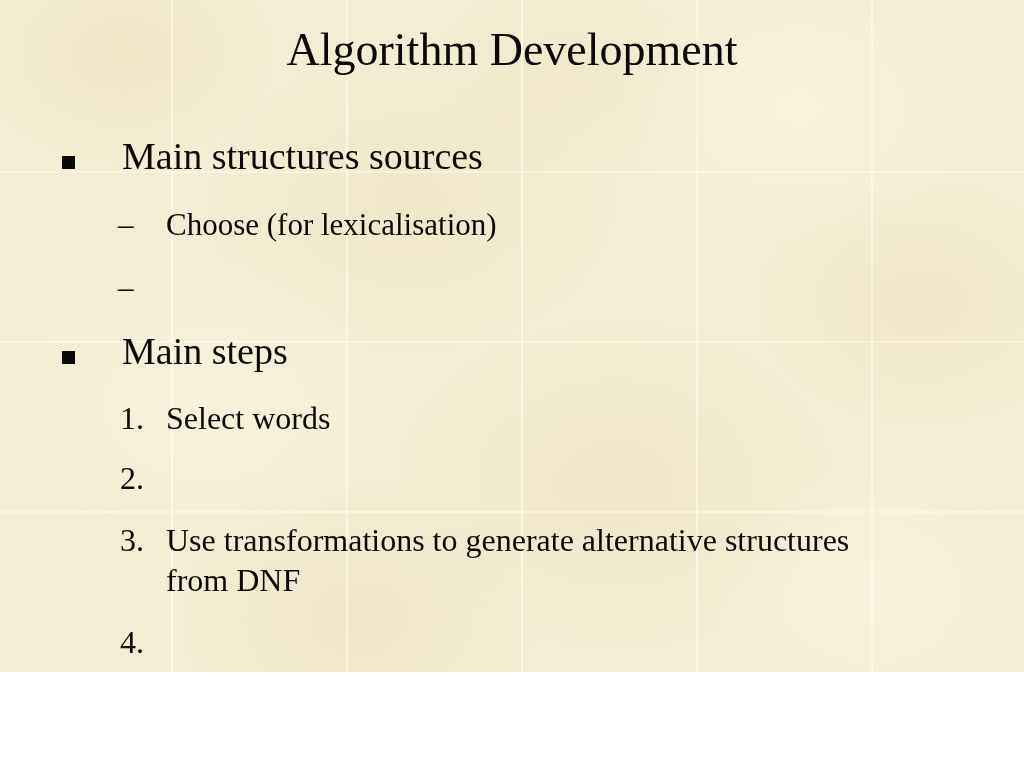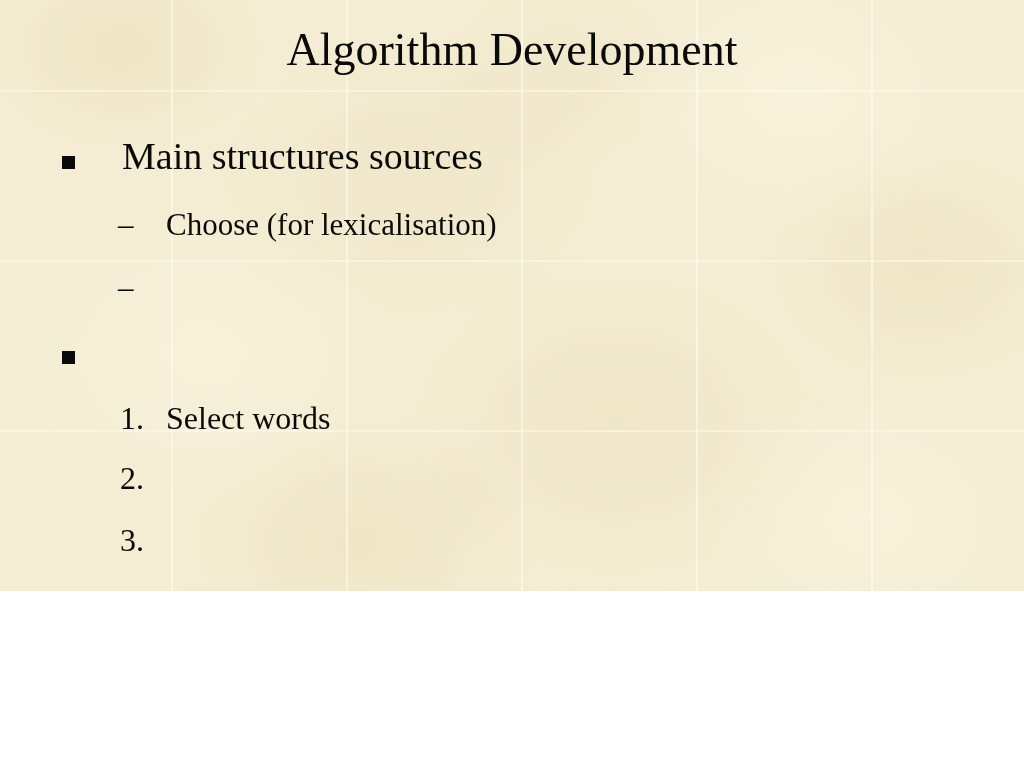"Algorithm Development" .slide { height: 591px -> 672px }
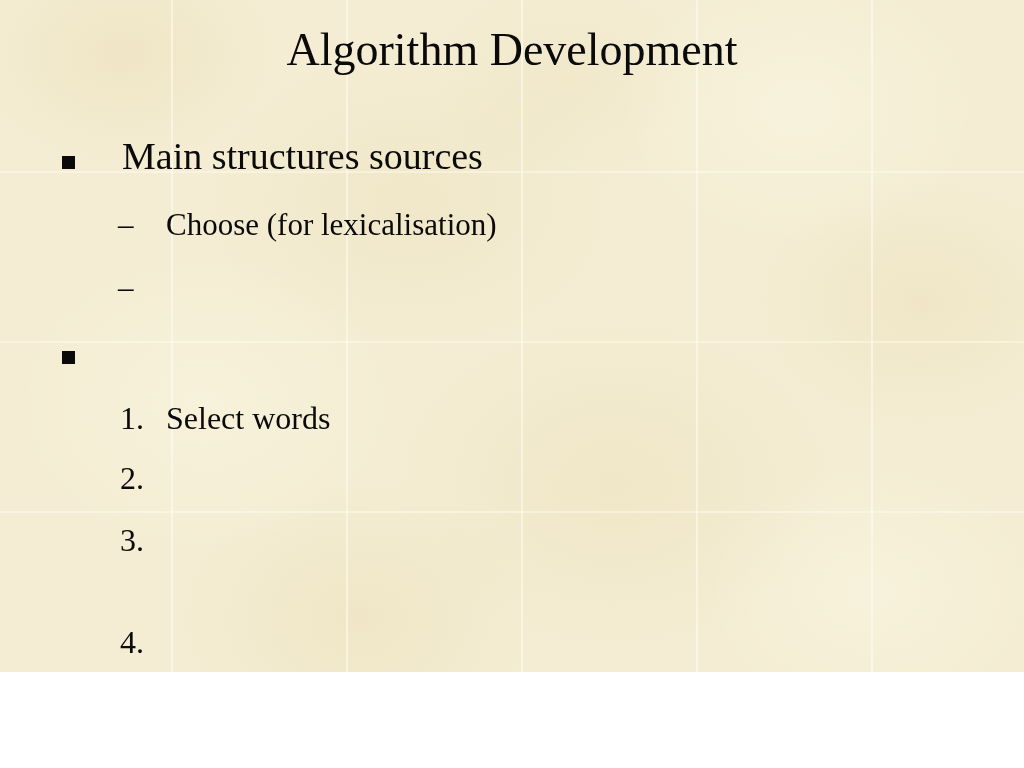"Main steps" span.txt { html: none -> <span>Main steps</span> }
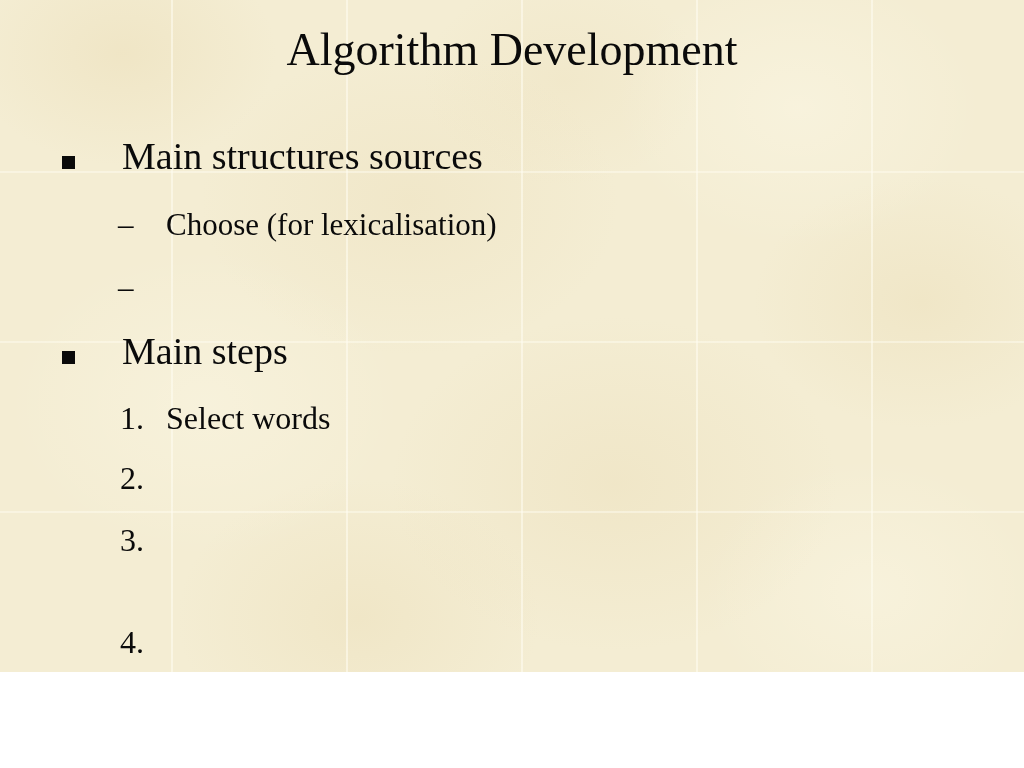"Use transformations to generate" span.txt { html: none -> <span>Use transformations to generate alternative structures from DNF</span> }
